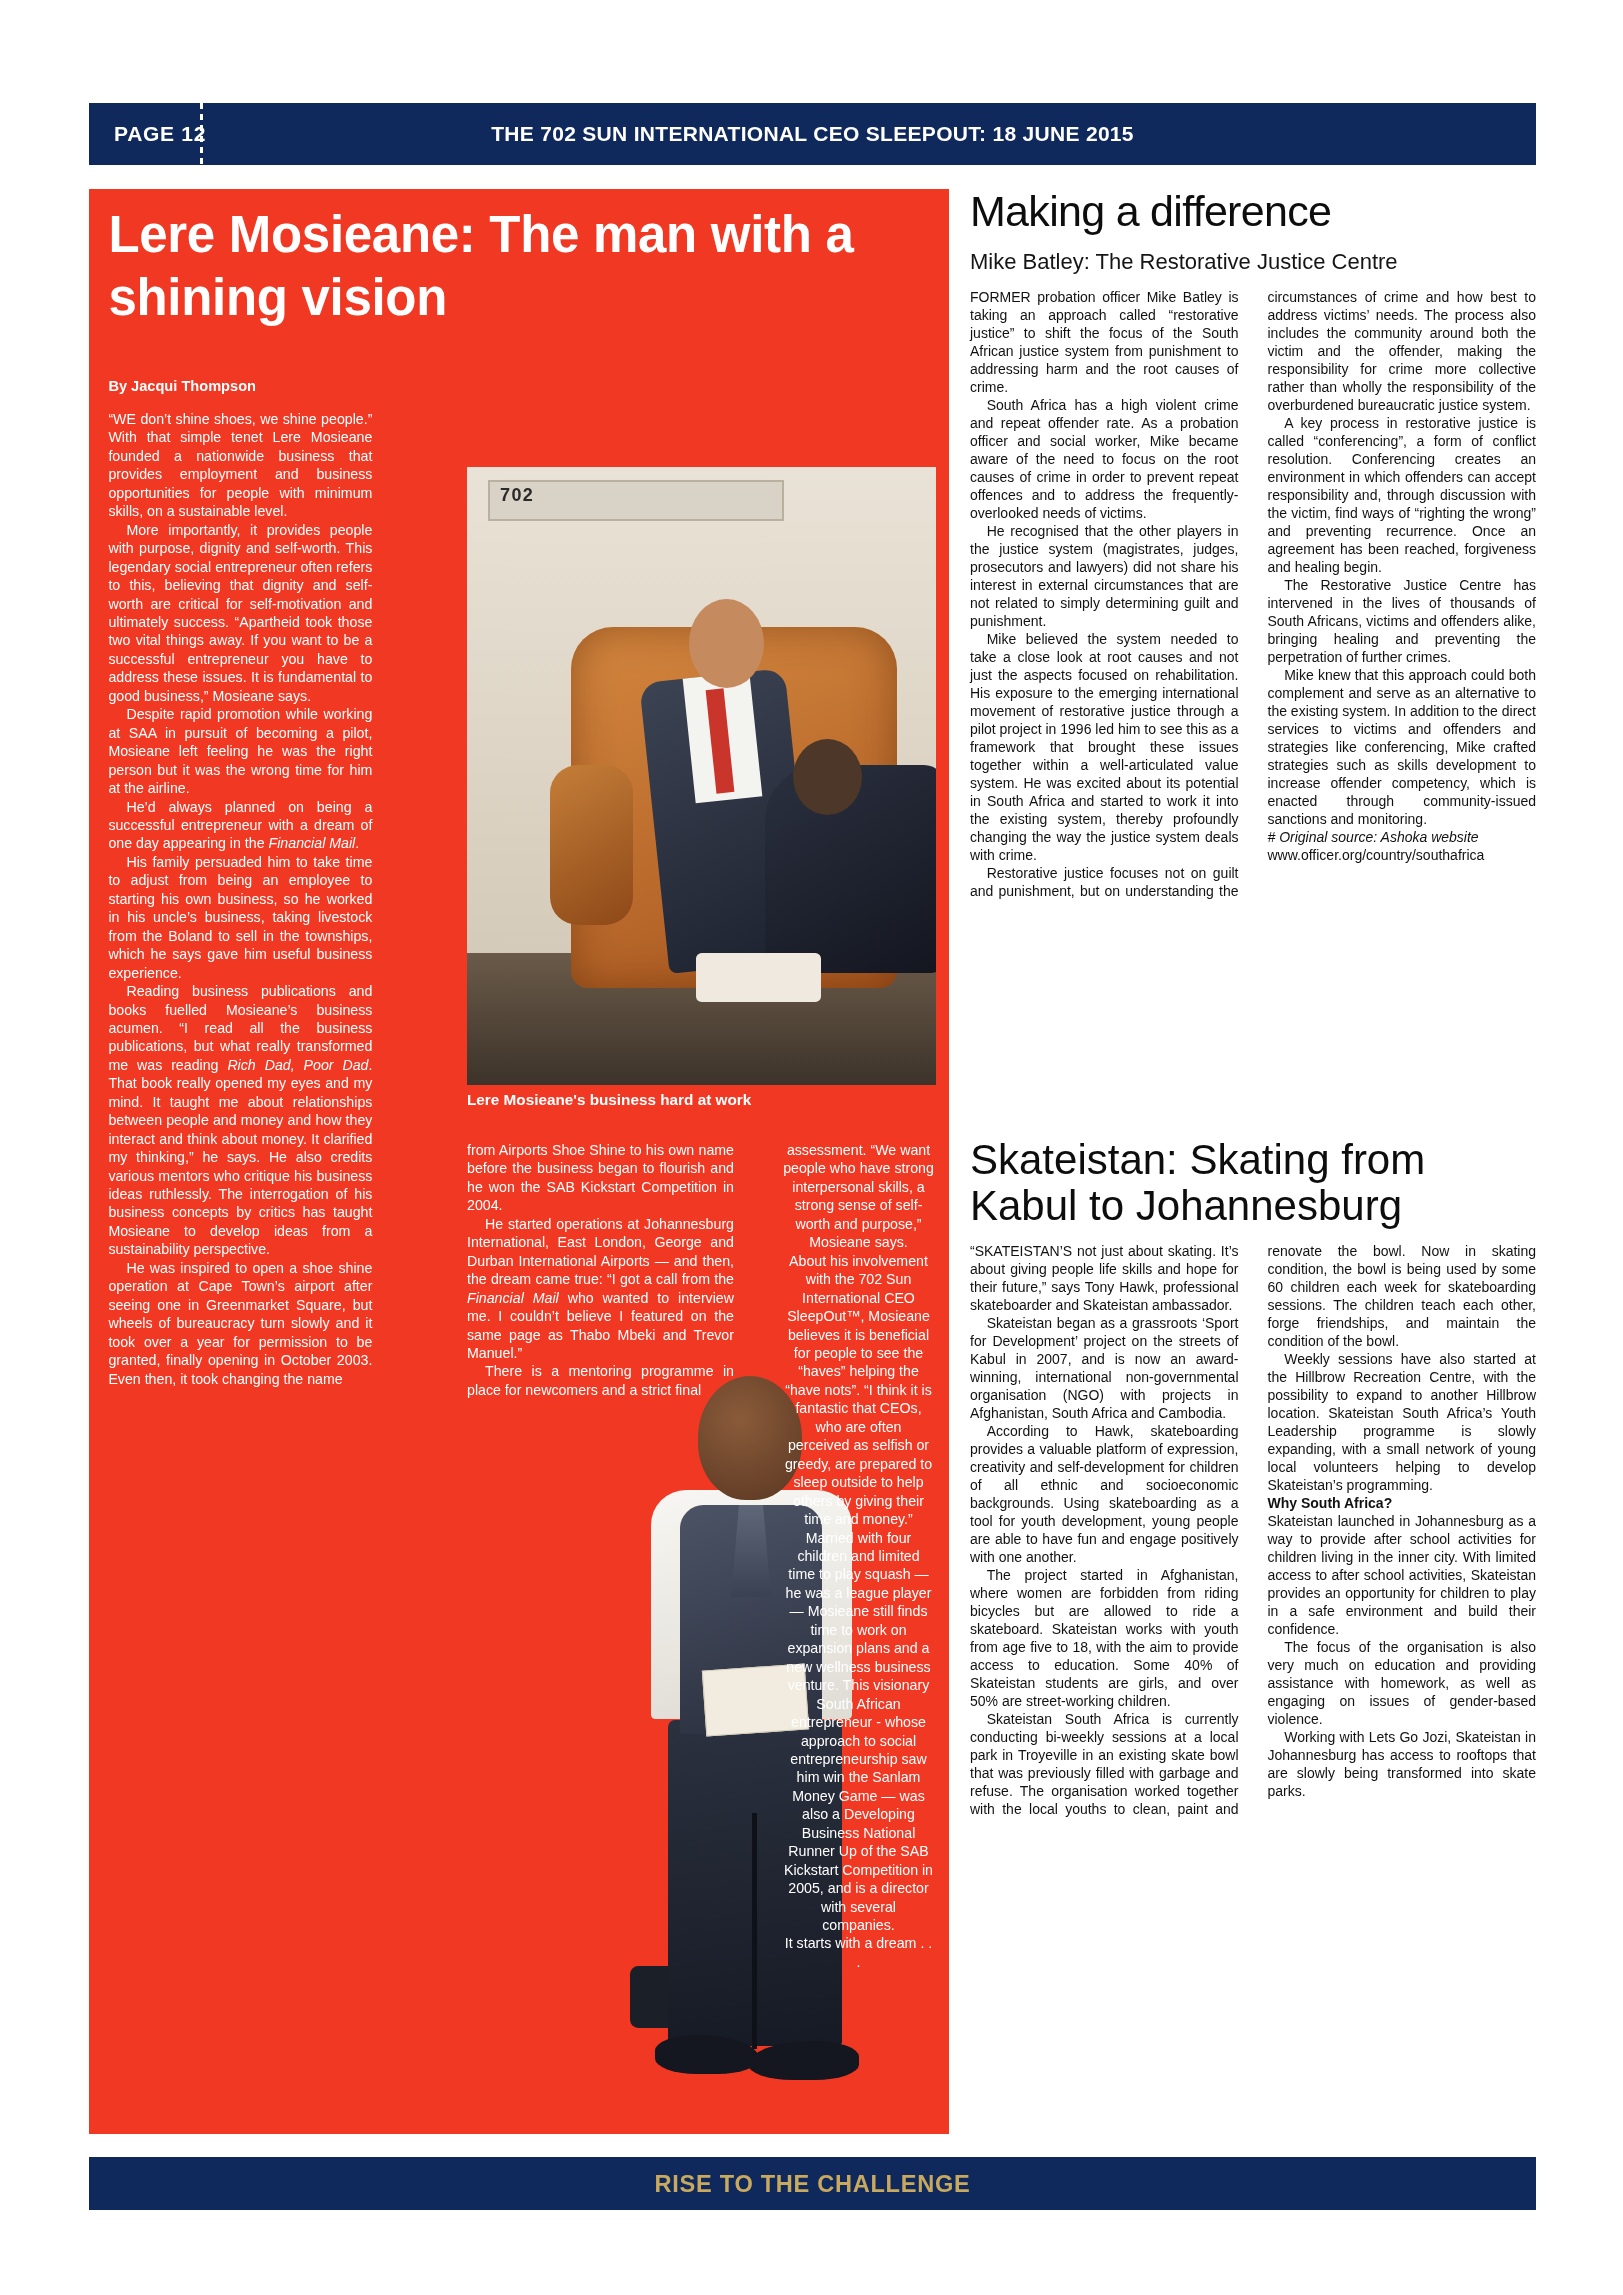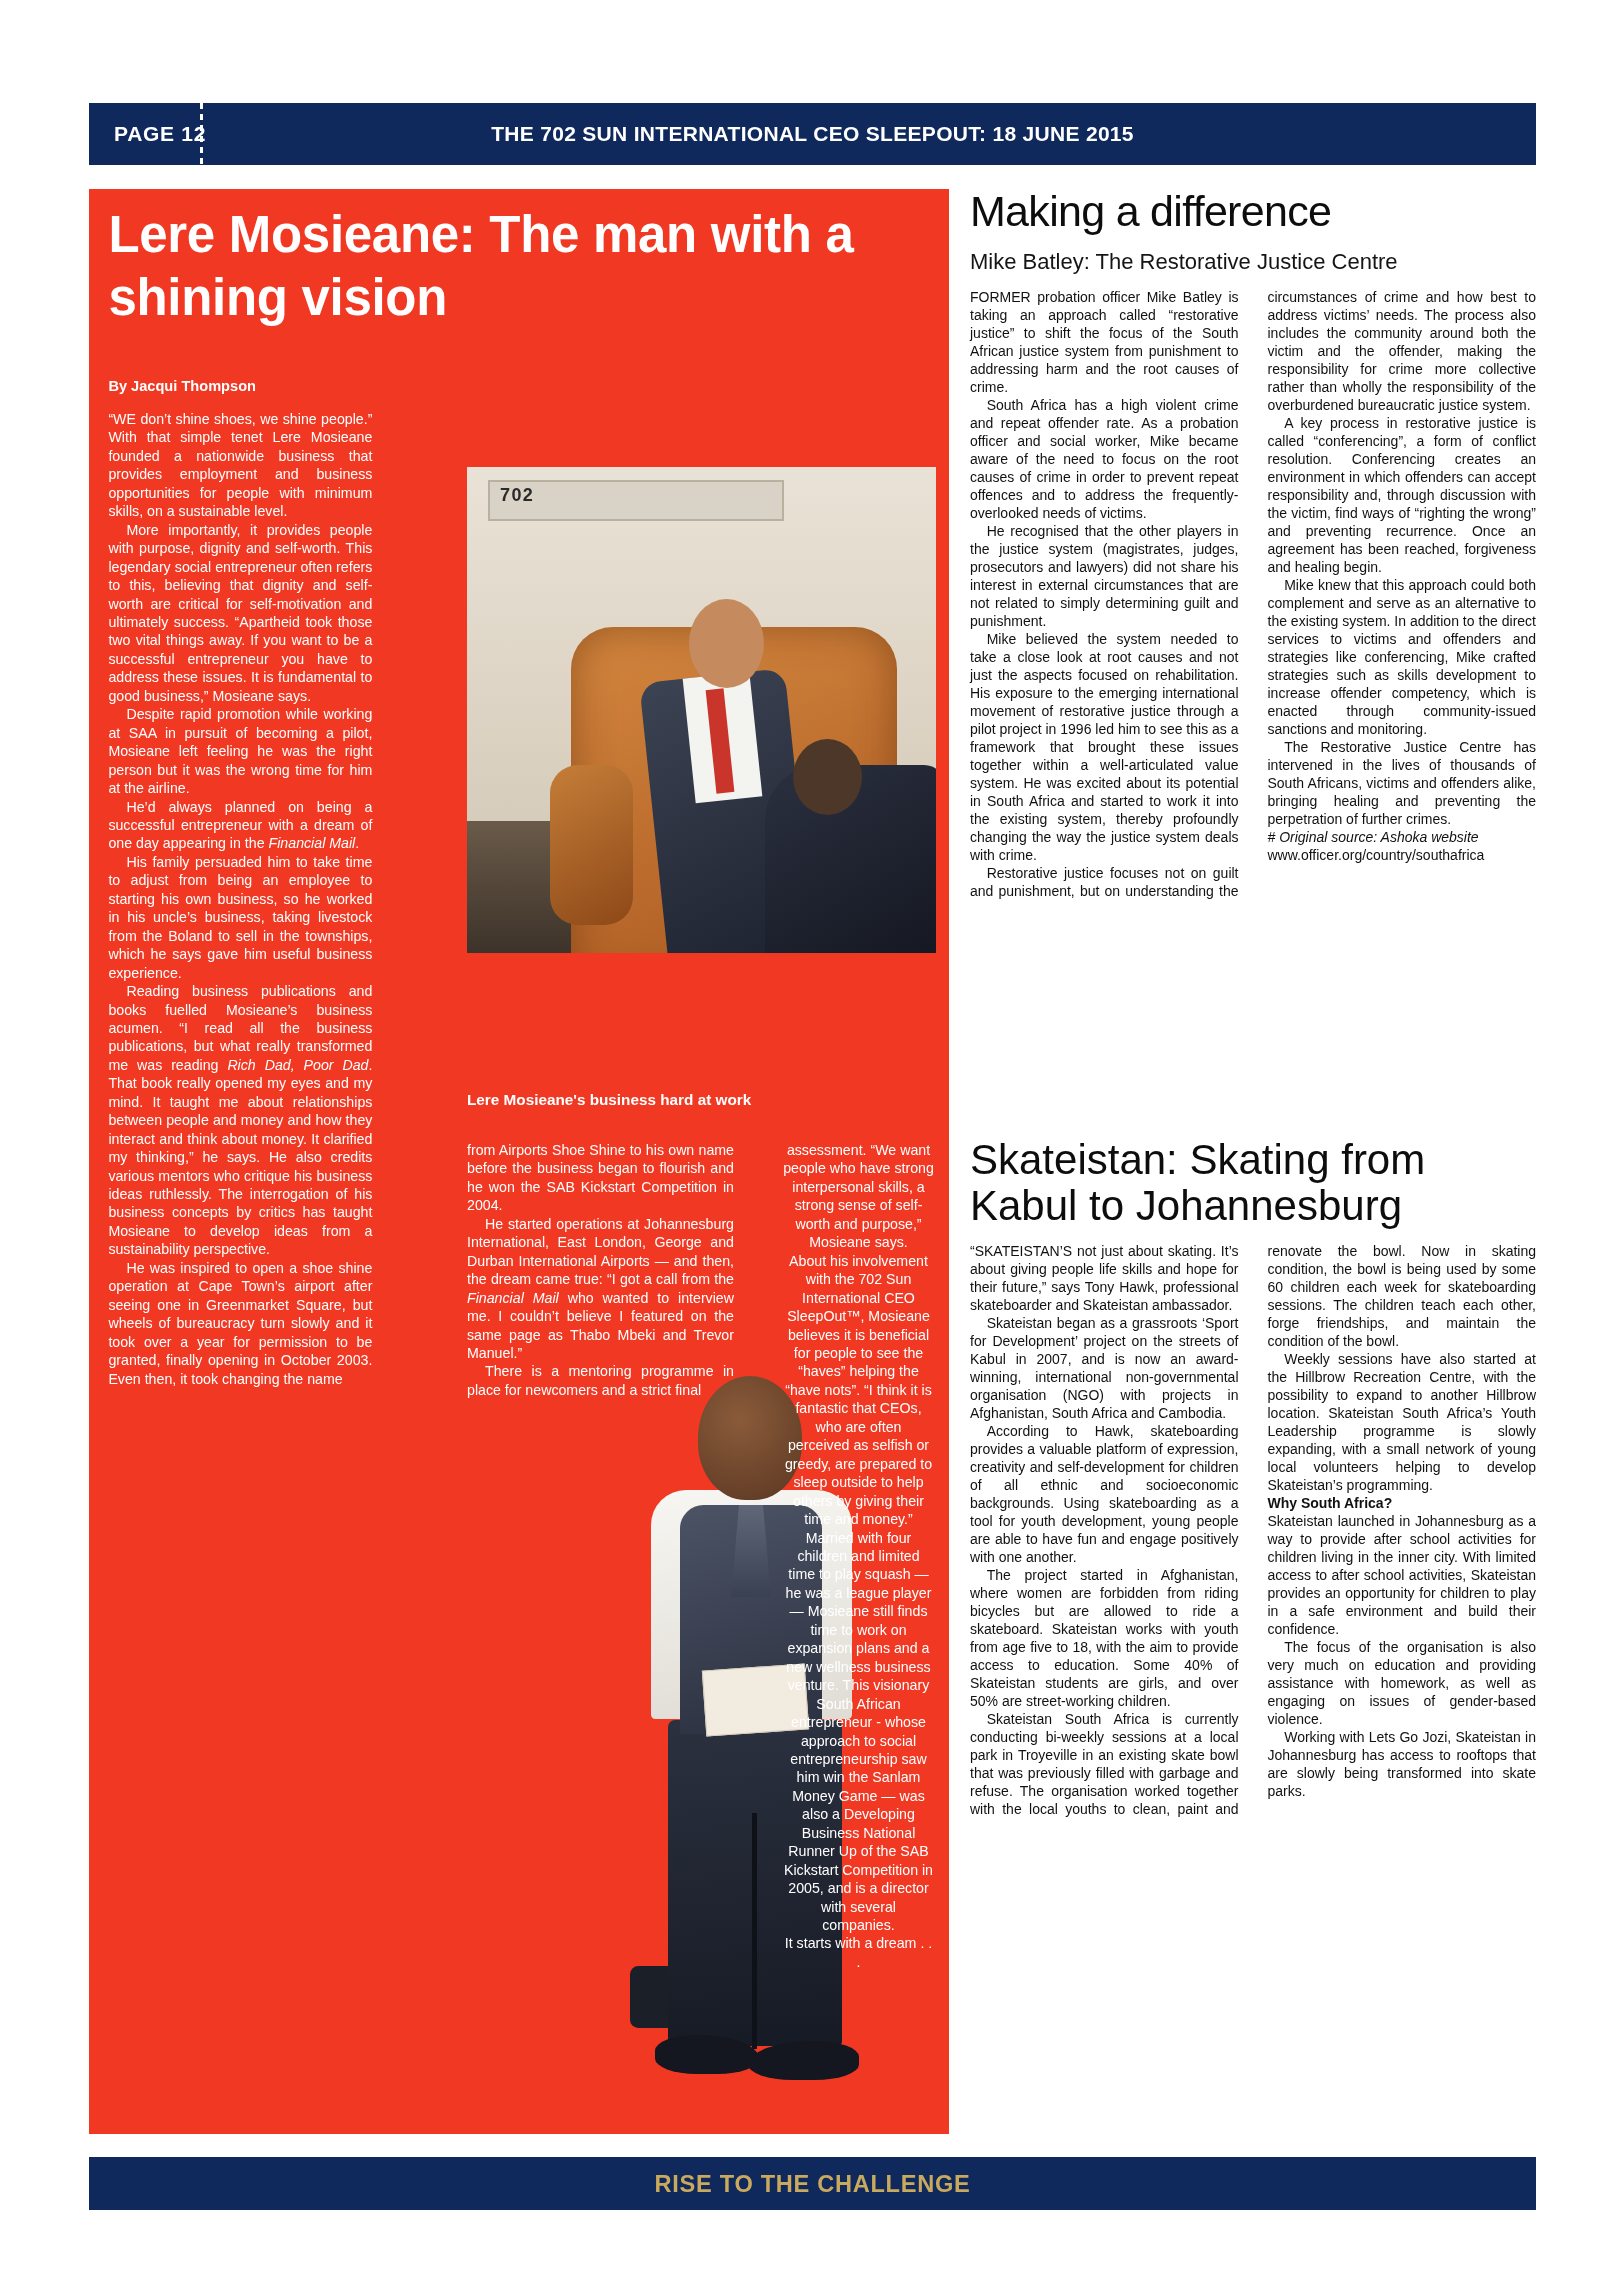"702" .photo1 { height: 486px -> 618px }
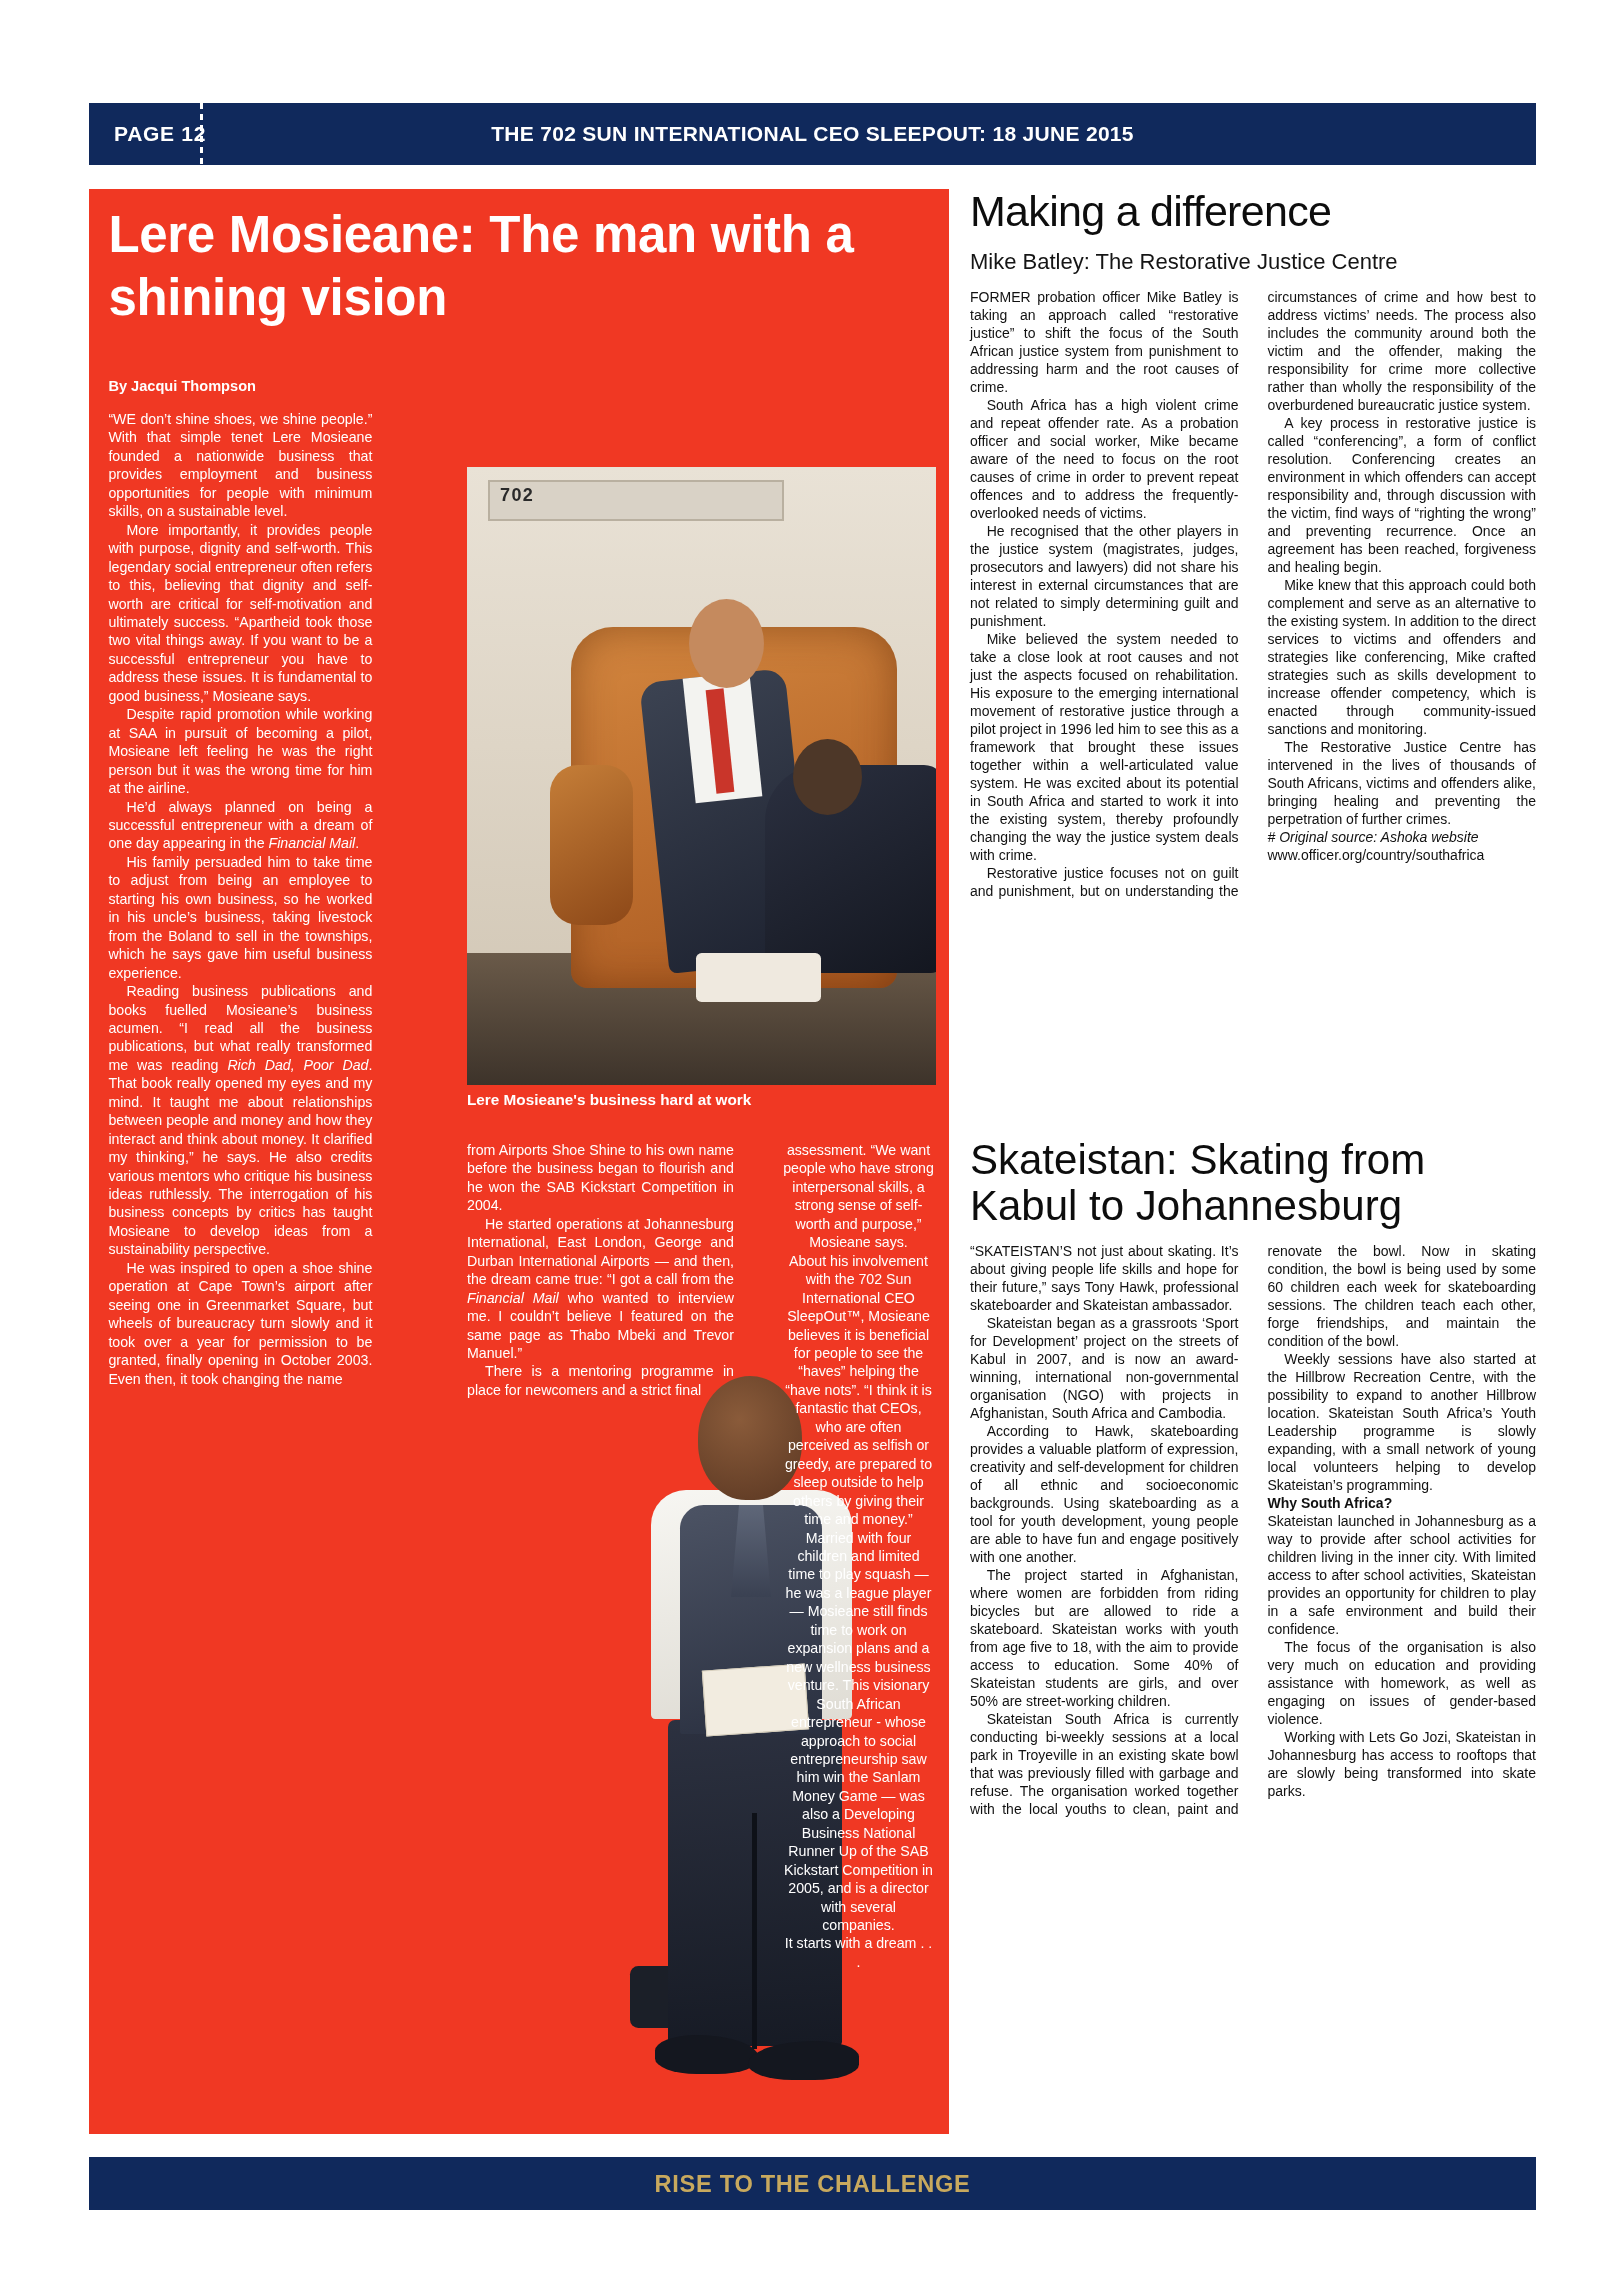"Mike knew that this approach" p { order: before "The Restorative Justice Centre has" -> after "The Restorative Justice Centre has" }
